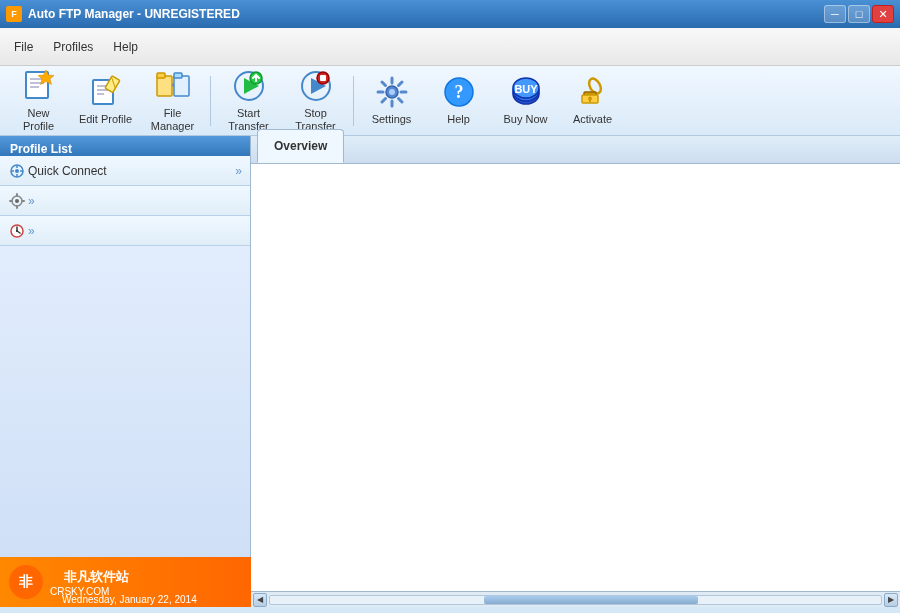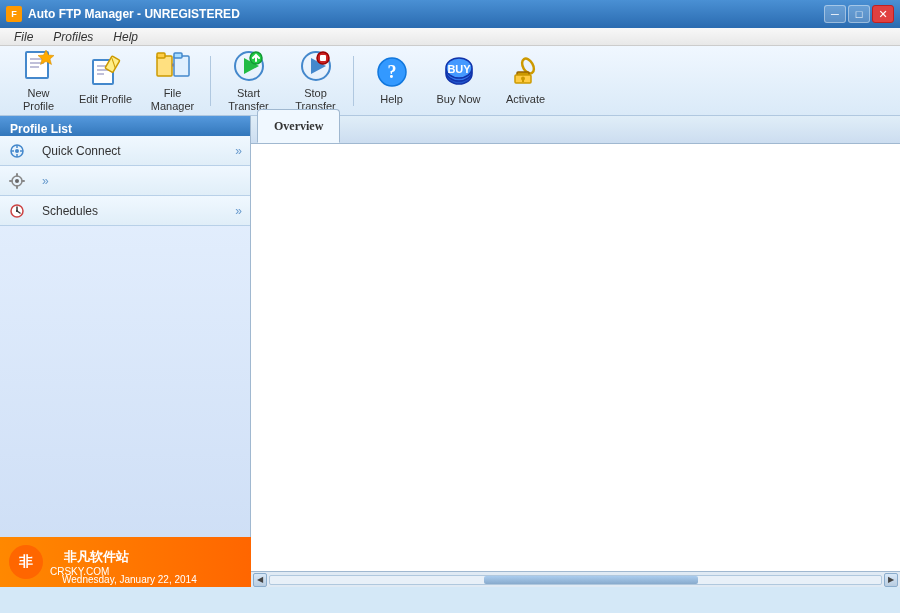"File" .menu-bar { font-style: italic -> none; height: 18px -> 38px }
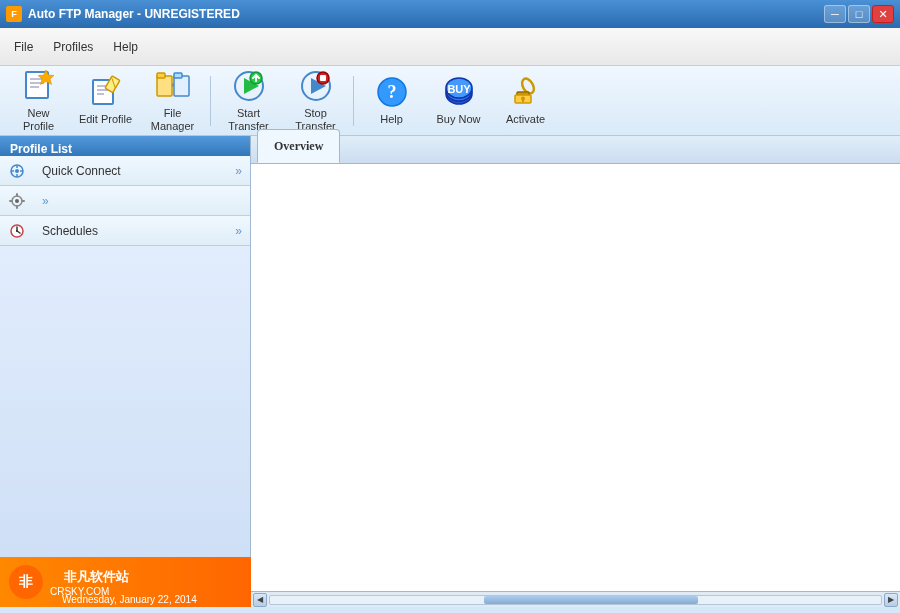"Settings" div.toolbar-btn { html: none -> <div> <div> <svg> <circle></circle> <circle></circle> <g> <line></line> <line></line> <line></line> <line></line> <line></line> <line></line> <line></line> <line></line> </g> </svg> </div> <span>Settings</span> </div> }
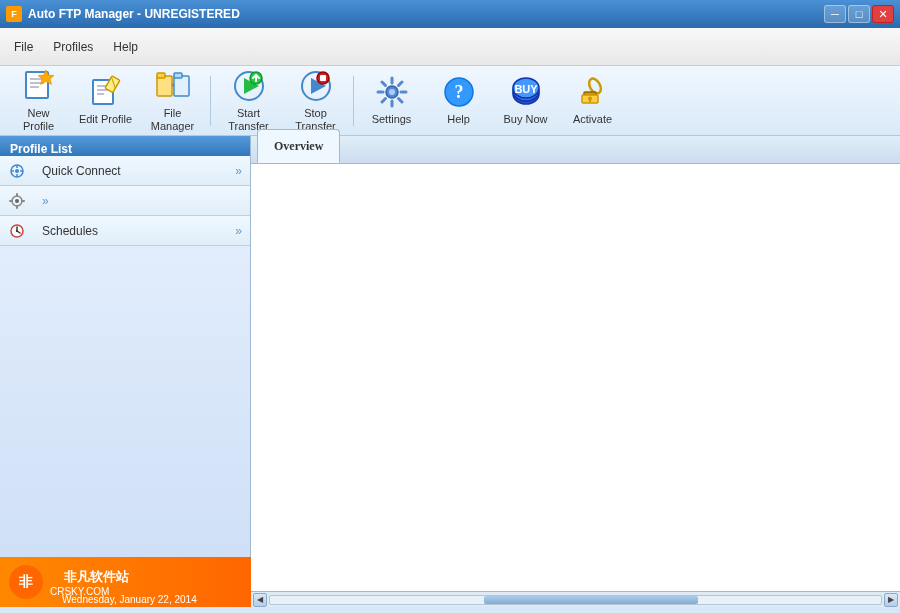"Overview" .tab { font-family: Liberation Serif, serif -> none }
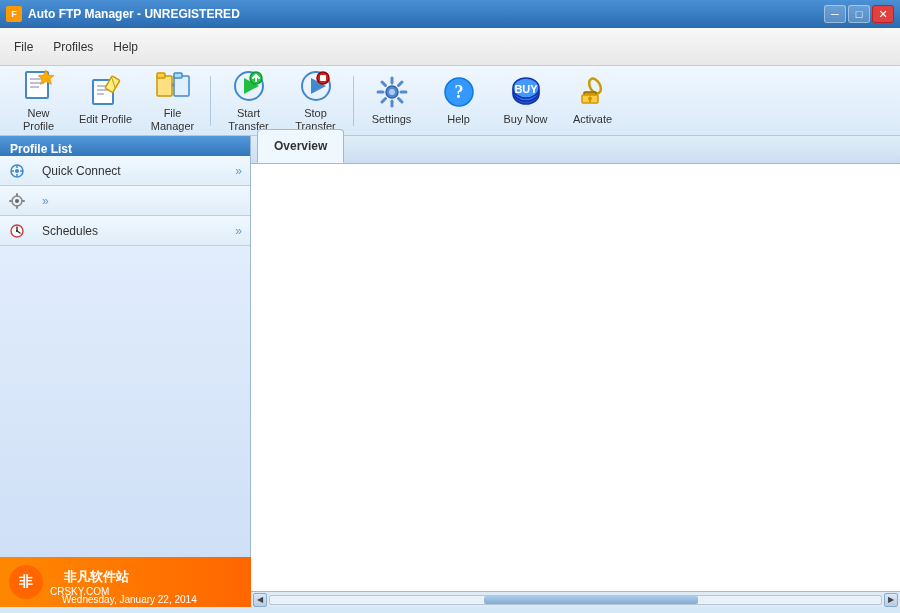"Quick Connect" .sidebar-item { gap: 16px -> 2px }
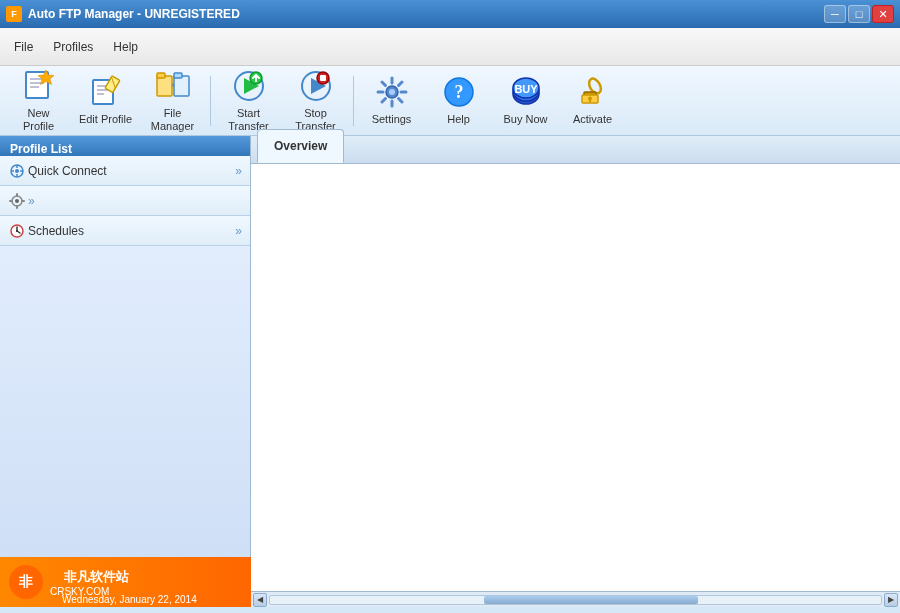"Schedules" span.sidebar-item-label { html: <span>Schedules</span> -> none }
